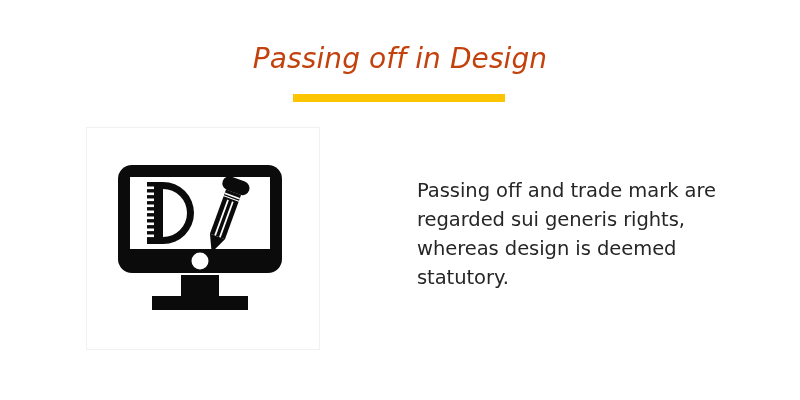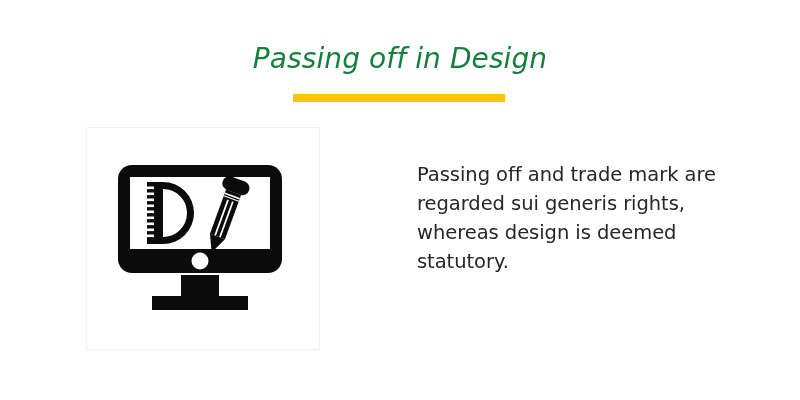"Passing off in Design" .slide-title { color: #15803d -> #c2410c }
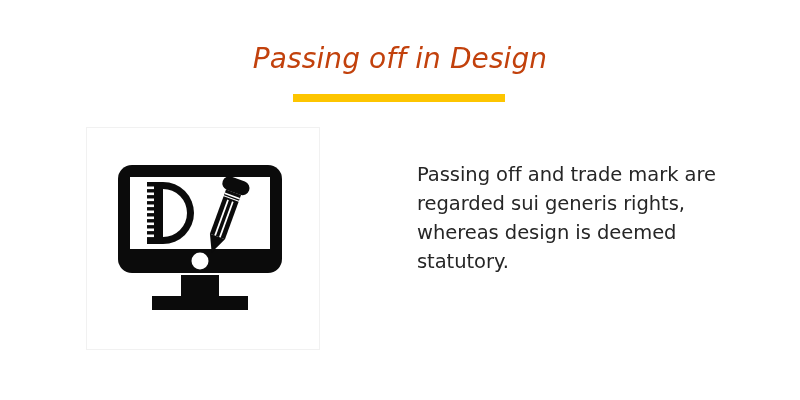"Passing off and trade mark" .body-block { top: 160px -> 176px }
